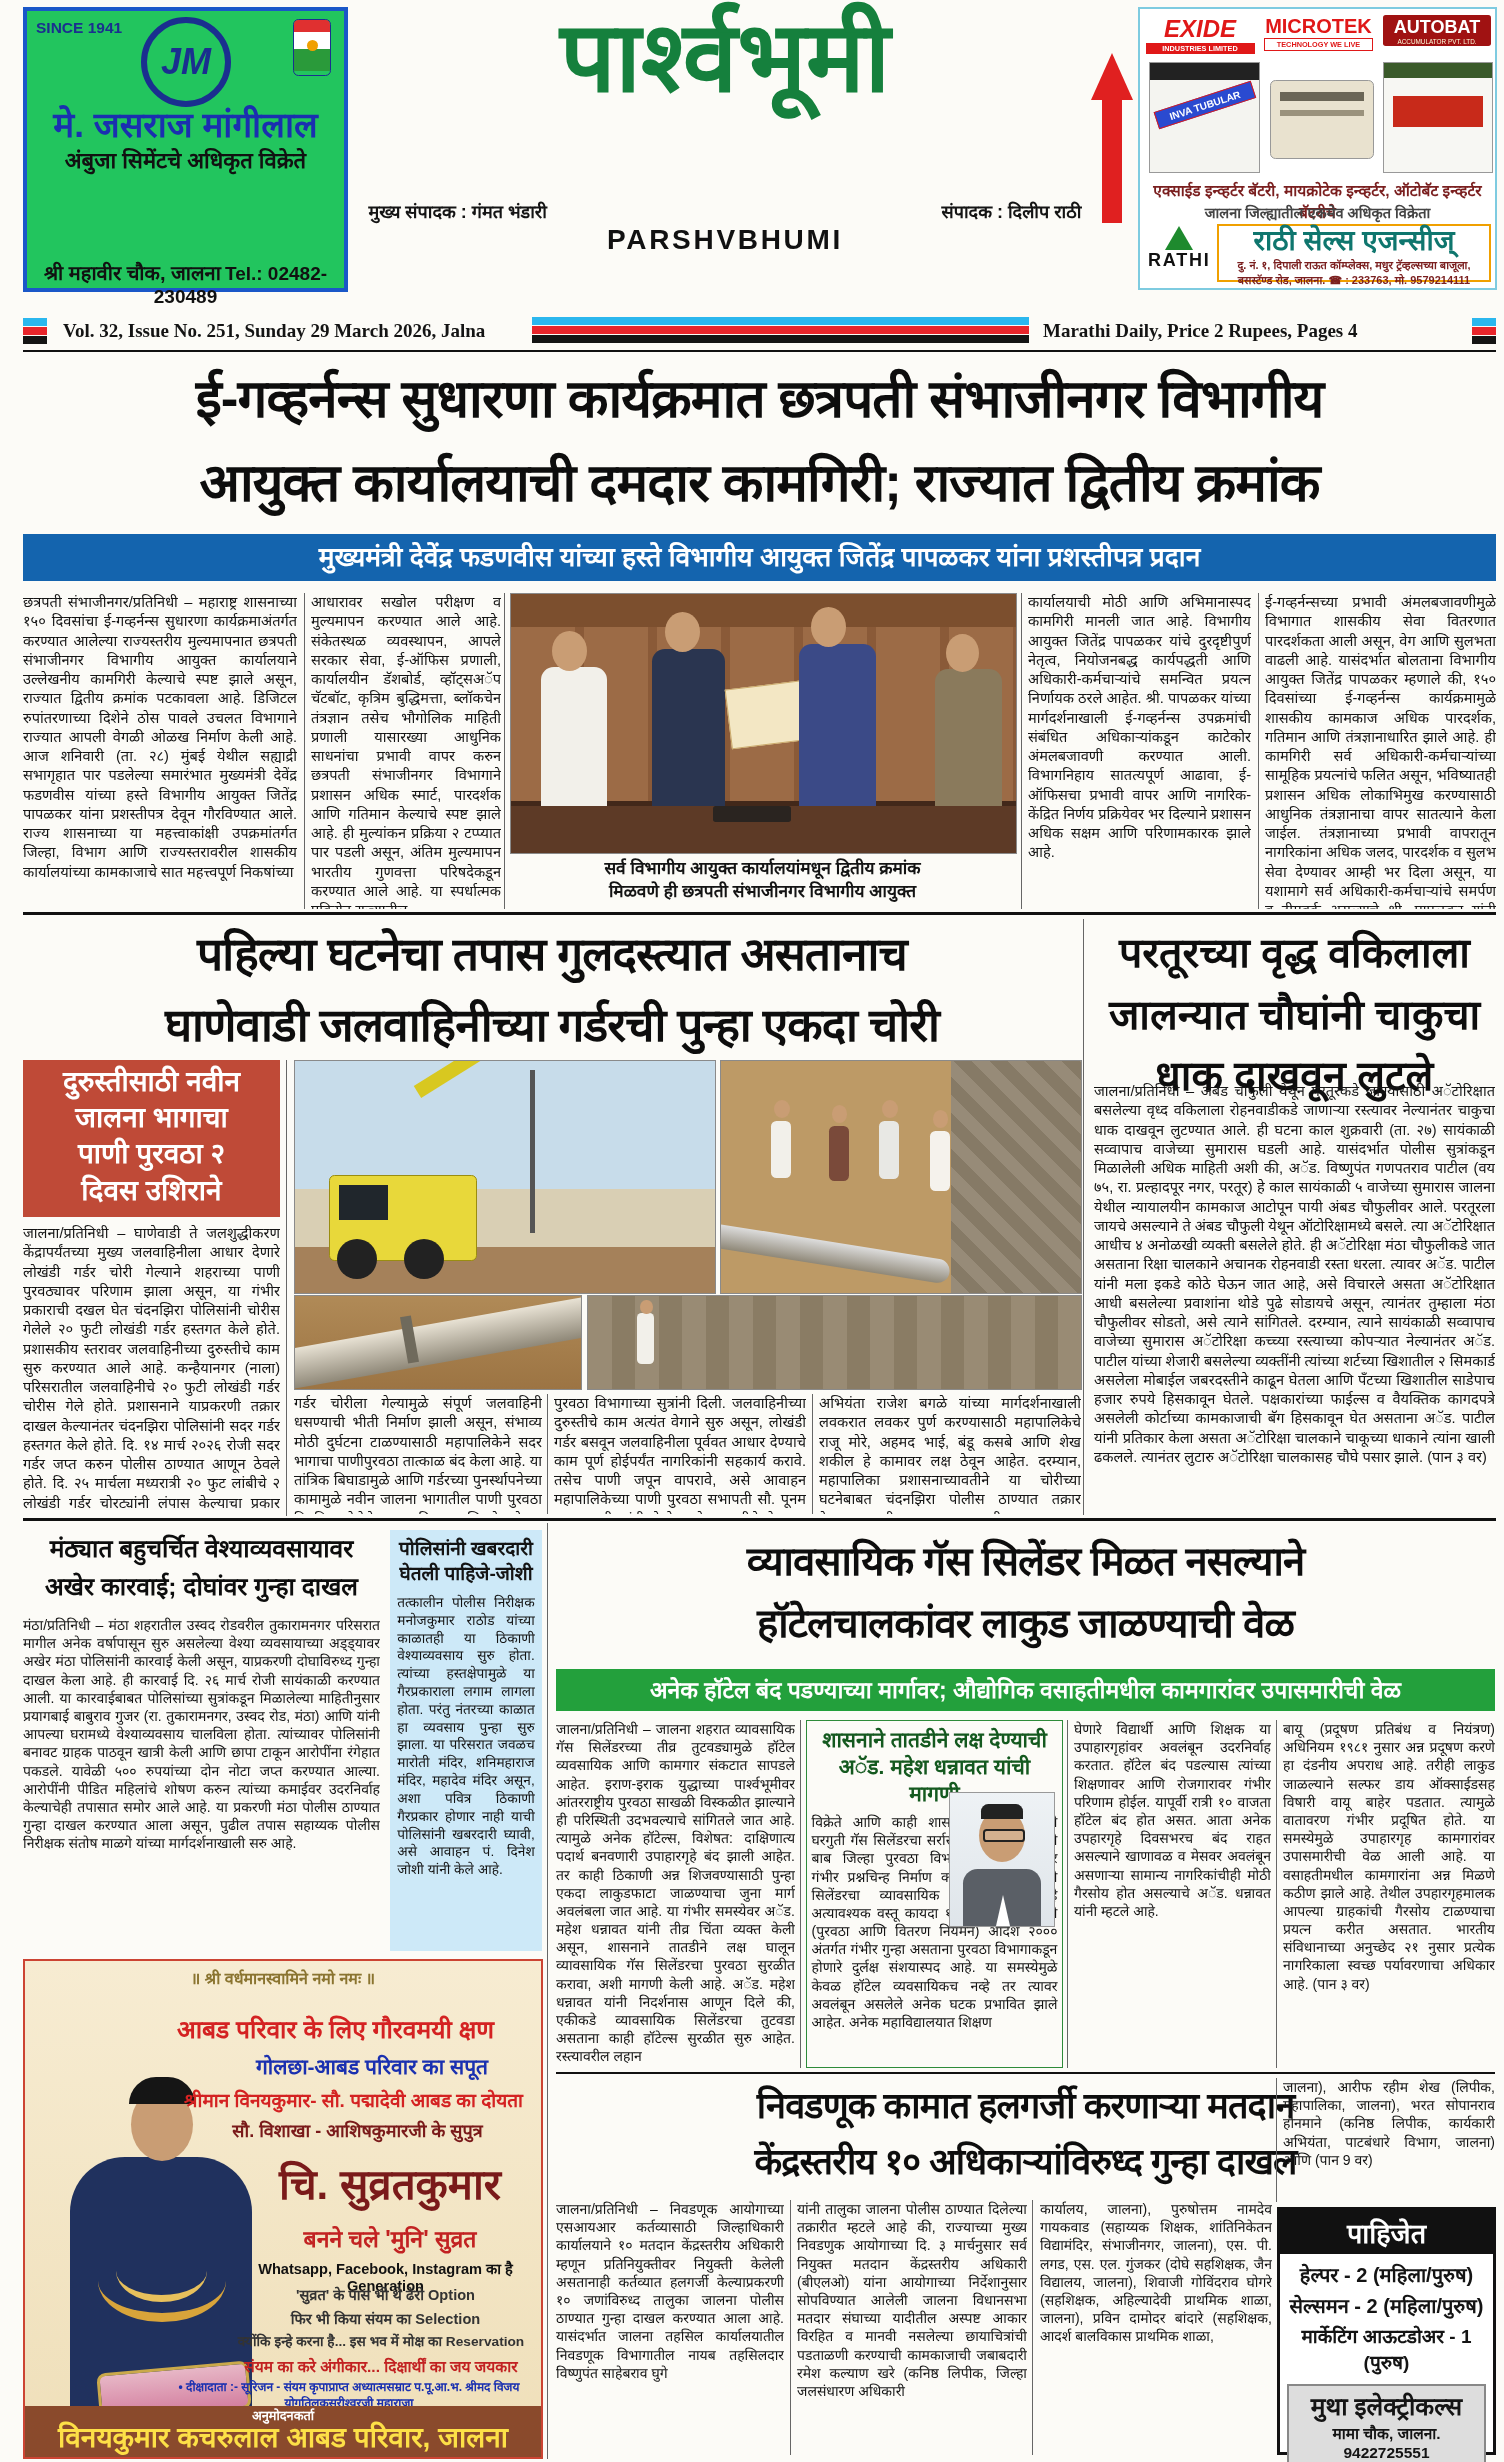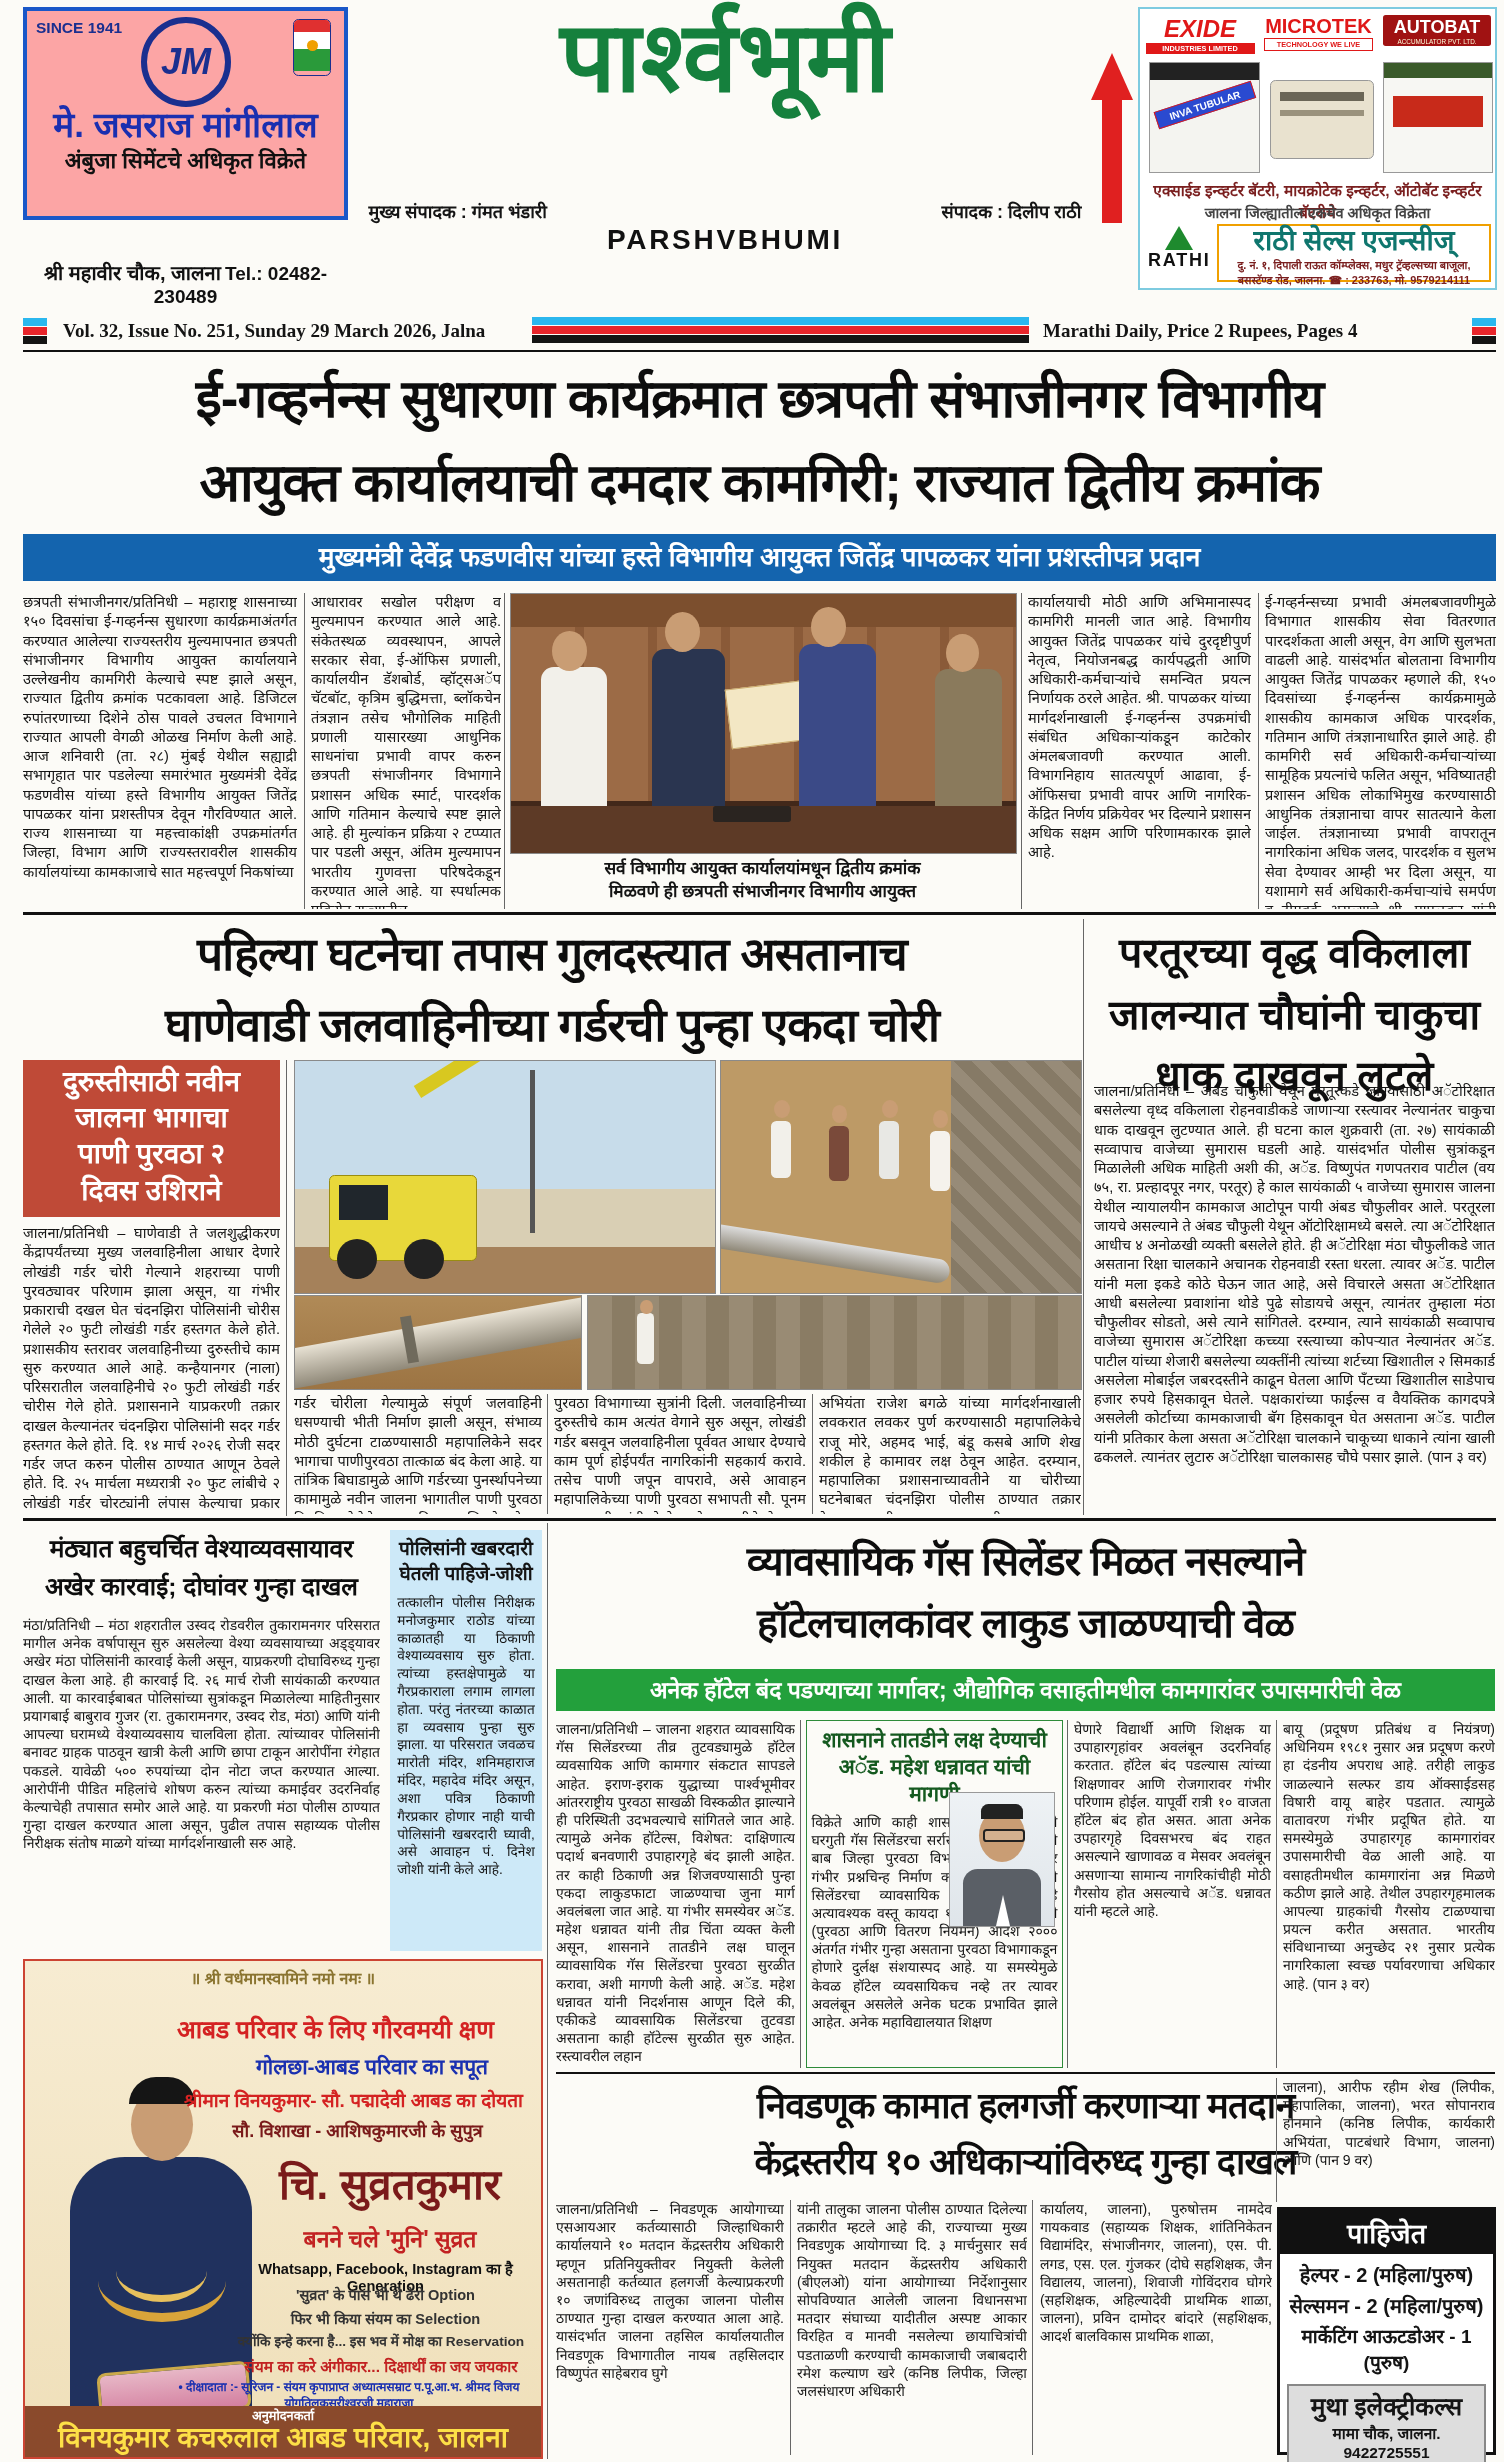"SINCE 1941" div.abs { background: #fca5a5 -> #22c55e; height: 213px -> 285px }
